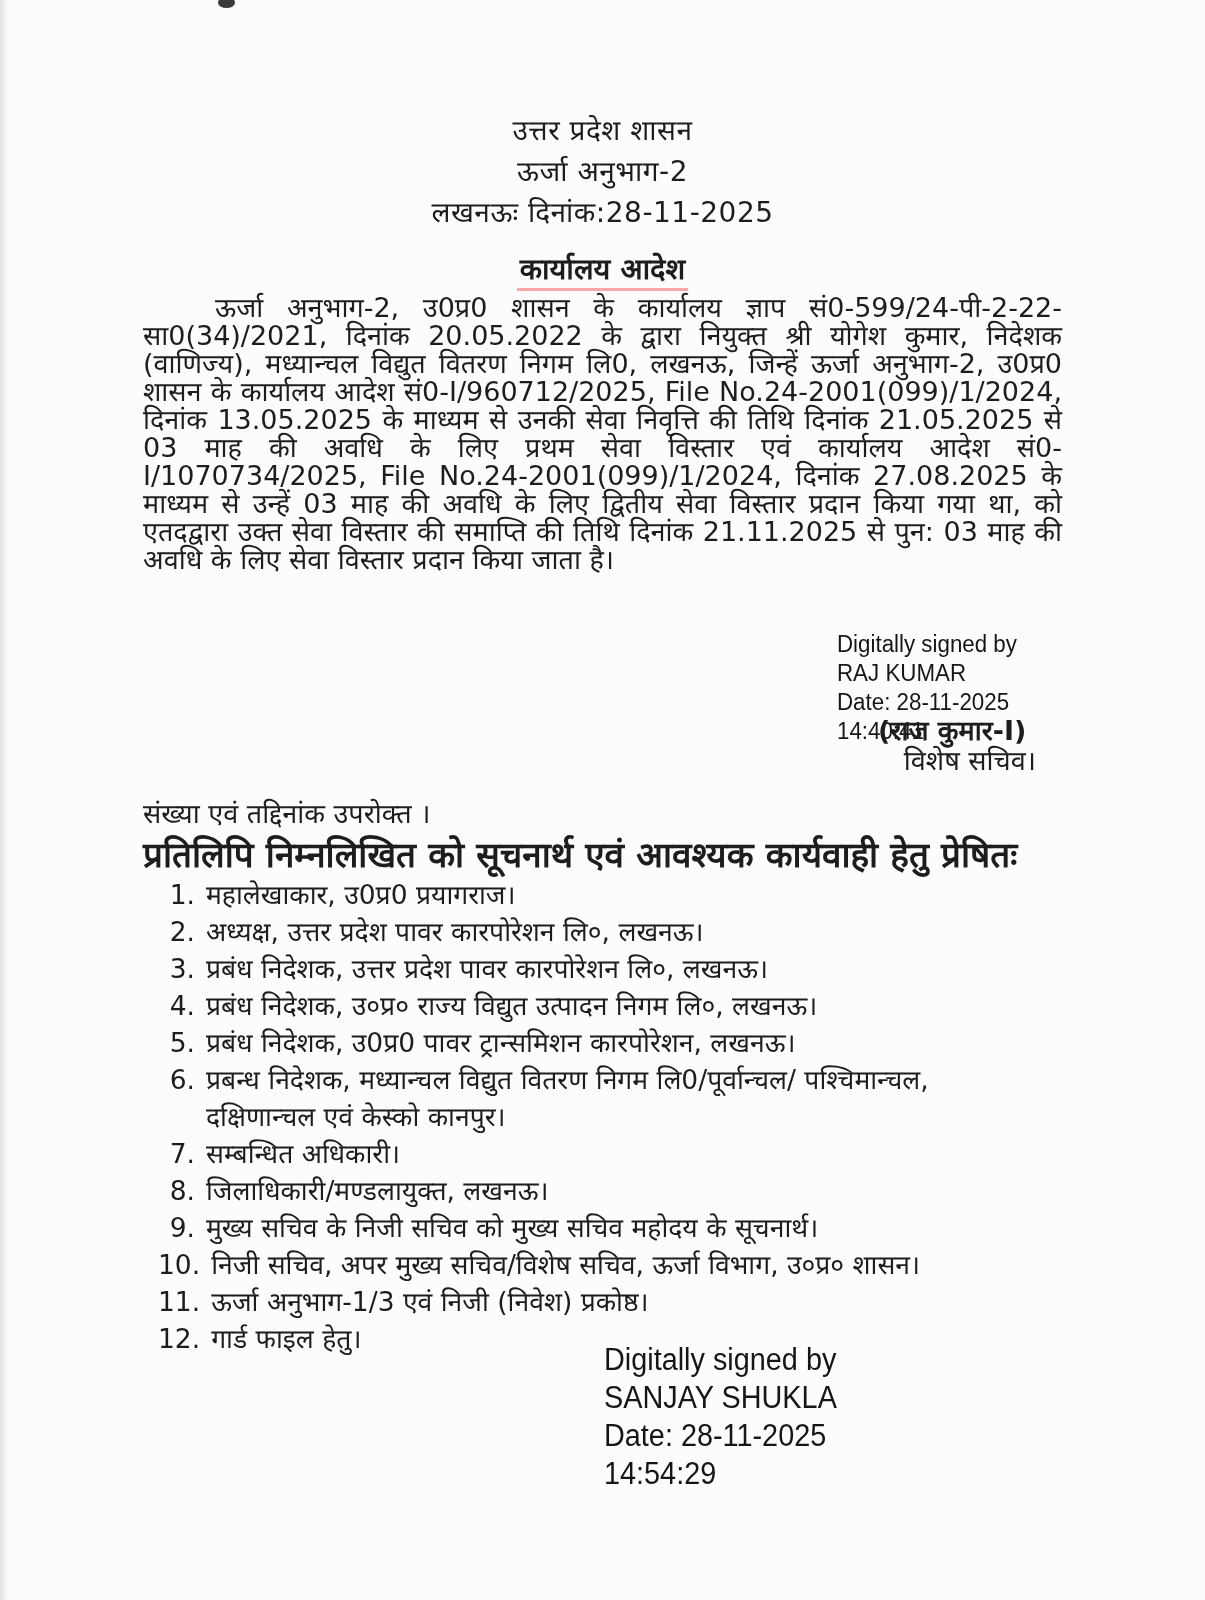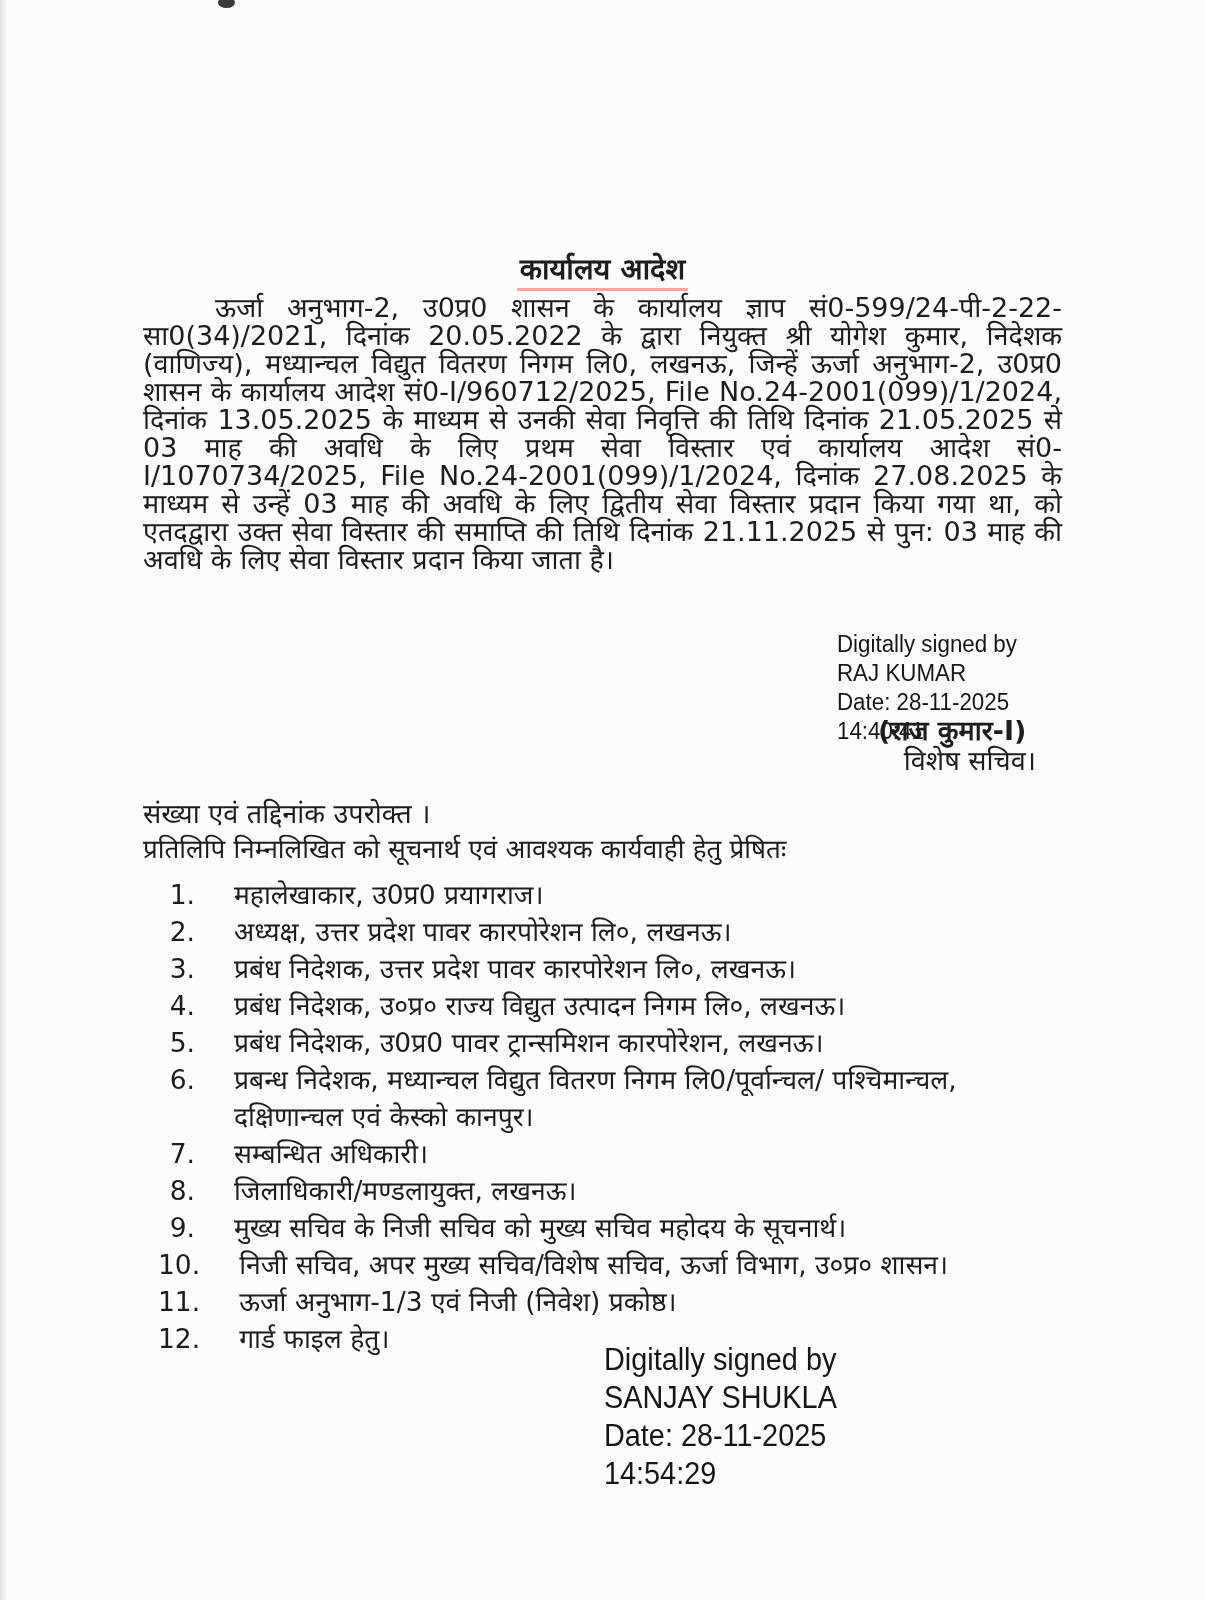"उत्तर प्रदेश शासन" div.doc-header { html: none -> <div> <div>उत्तर प्रदेश शासन</div> <div>ऊर्जा अनुभाग-2</div> <div>लखनऊः दिनांक:28-11-2025</div> </div> }
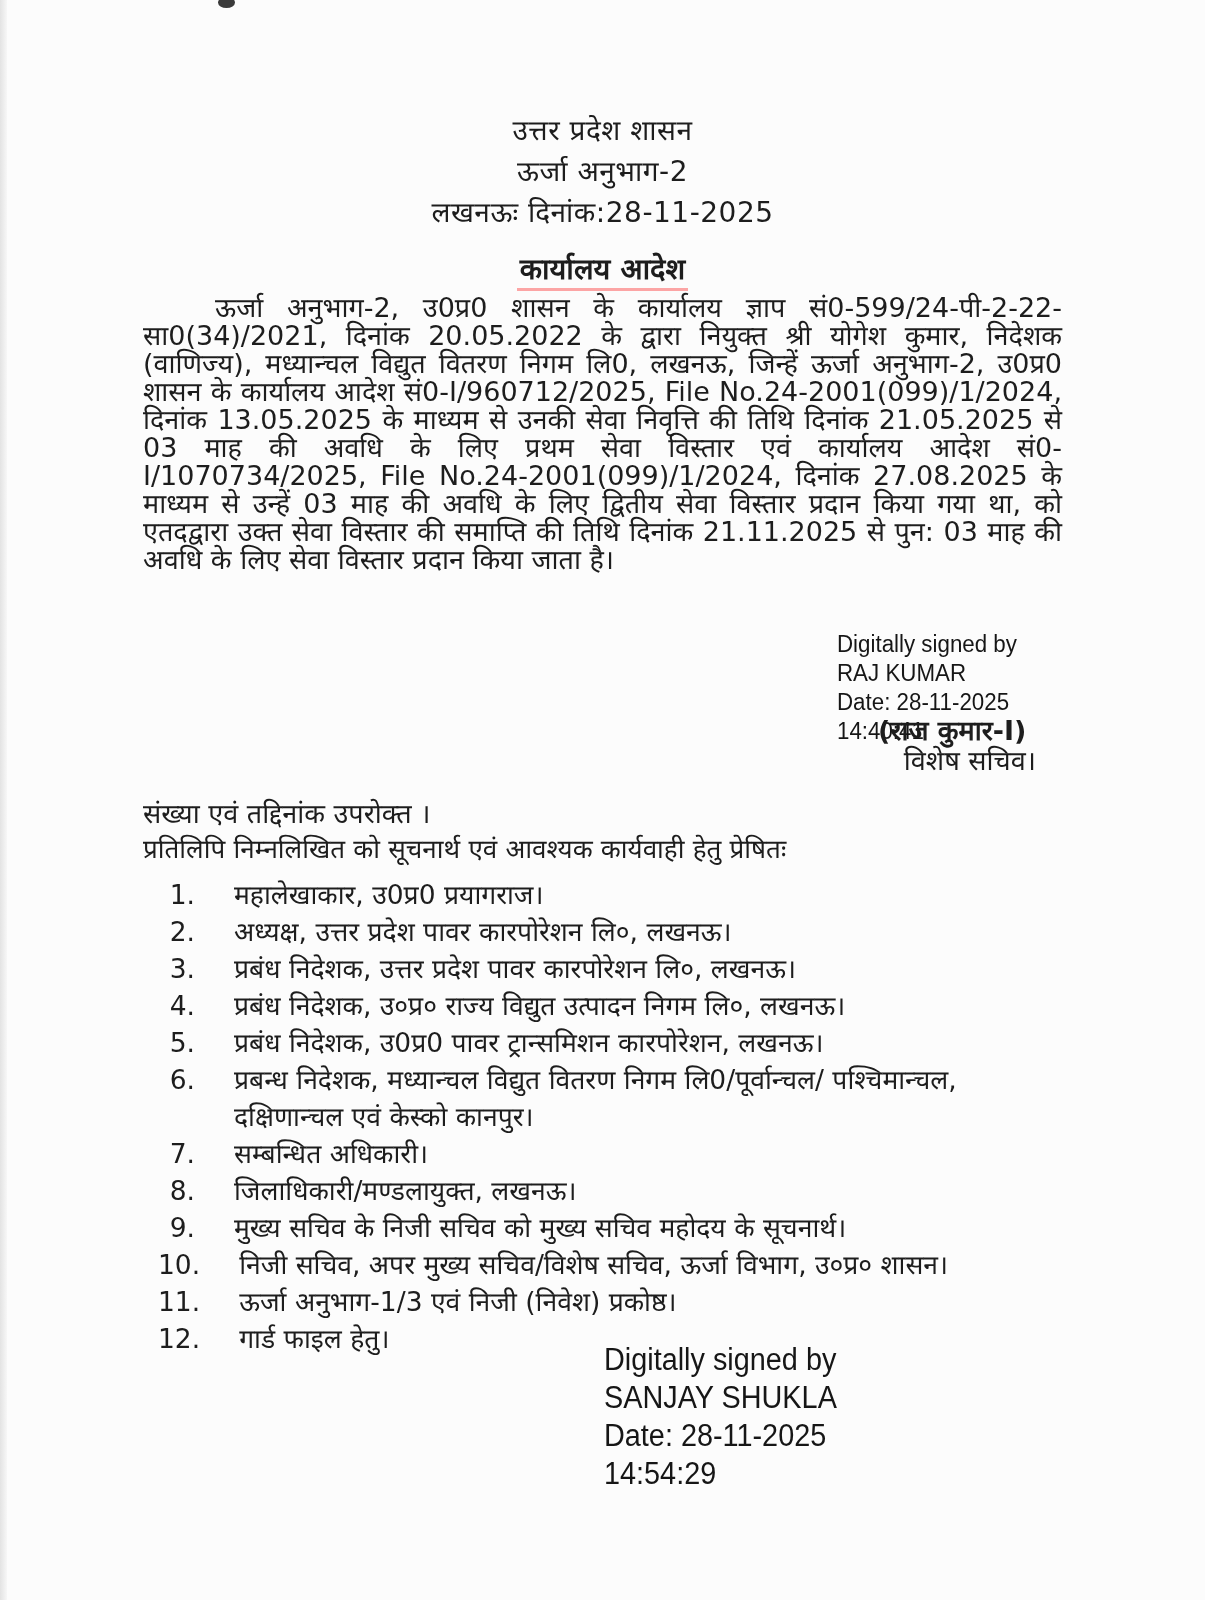"प्रतिलिपि निम्नलिखित को सूचनार्थ एवं" .copy-intro { font-size: 26px -> 35px; font-weight: none -> bold }
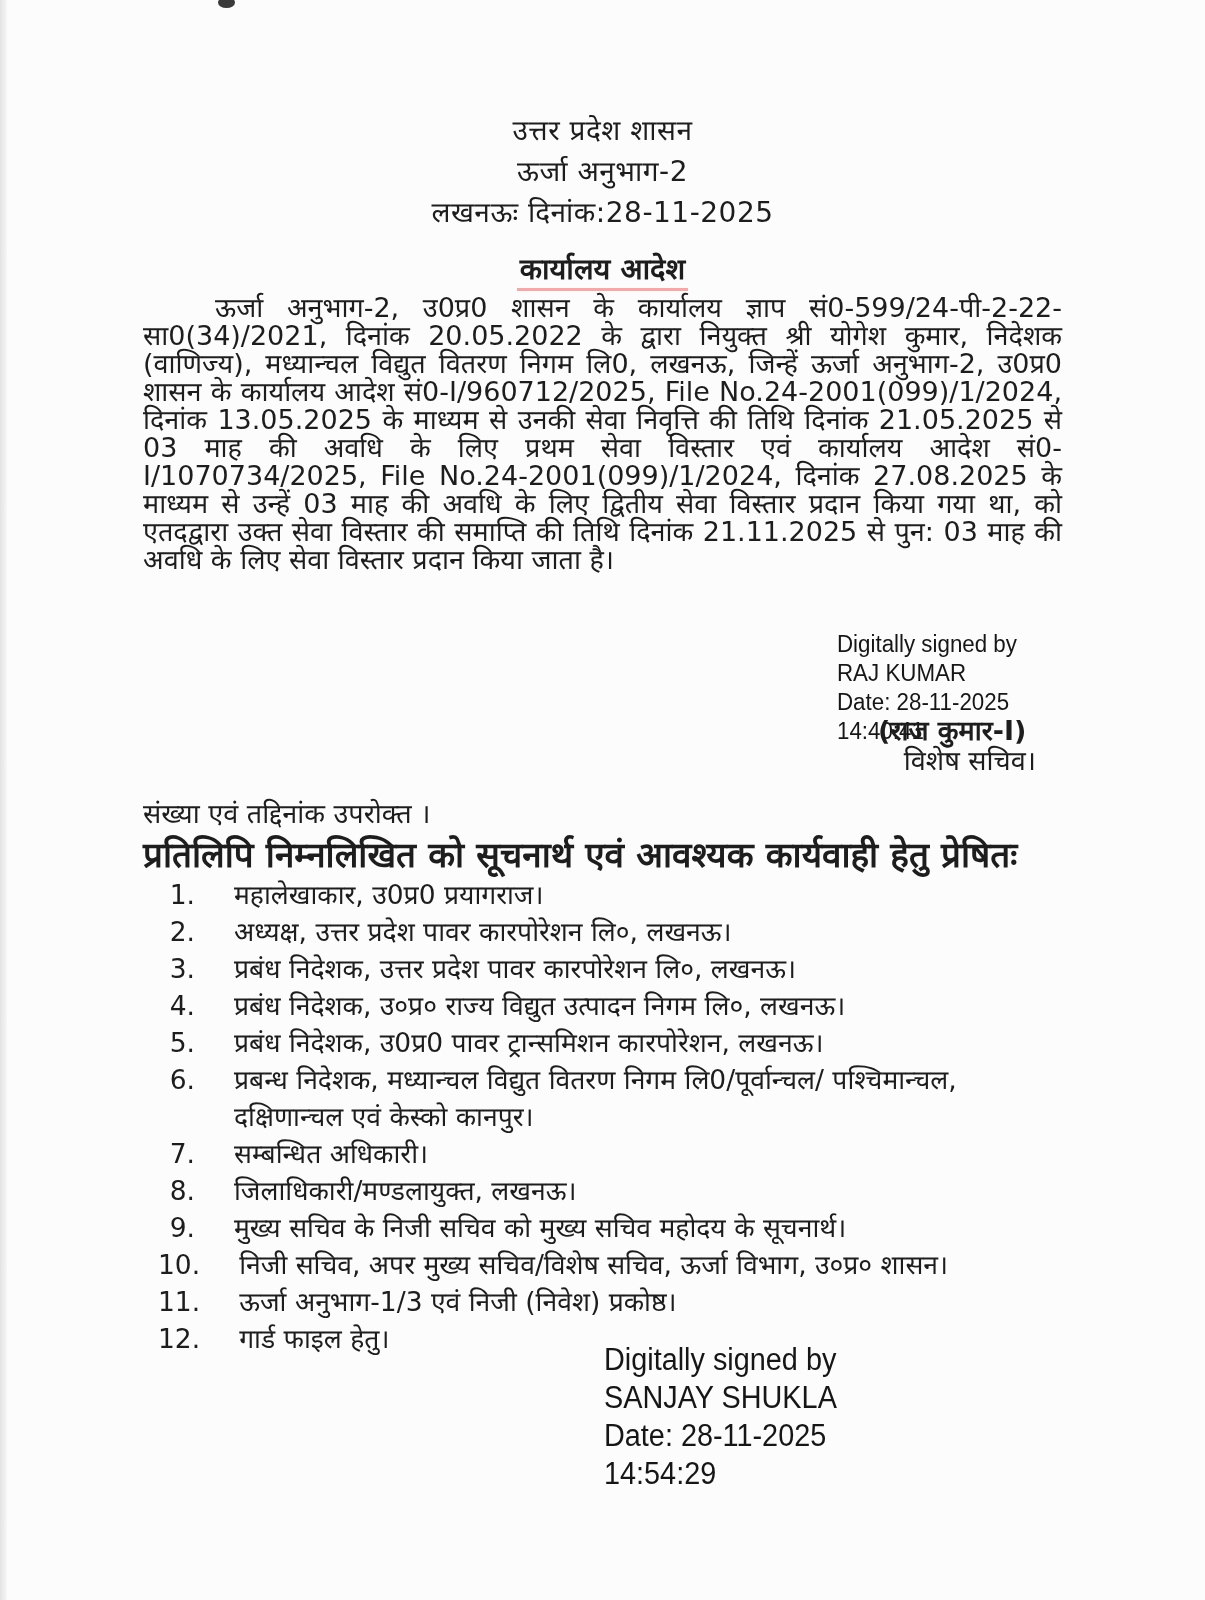"महालेखाकार, उ0प्र0 प्रयागराज।" .copy-item .txt { margin-left: 28px -> none }
